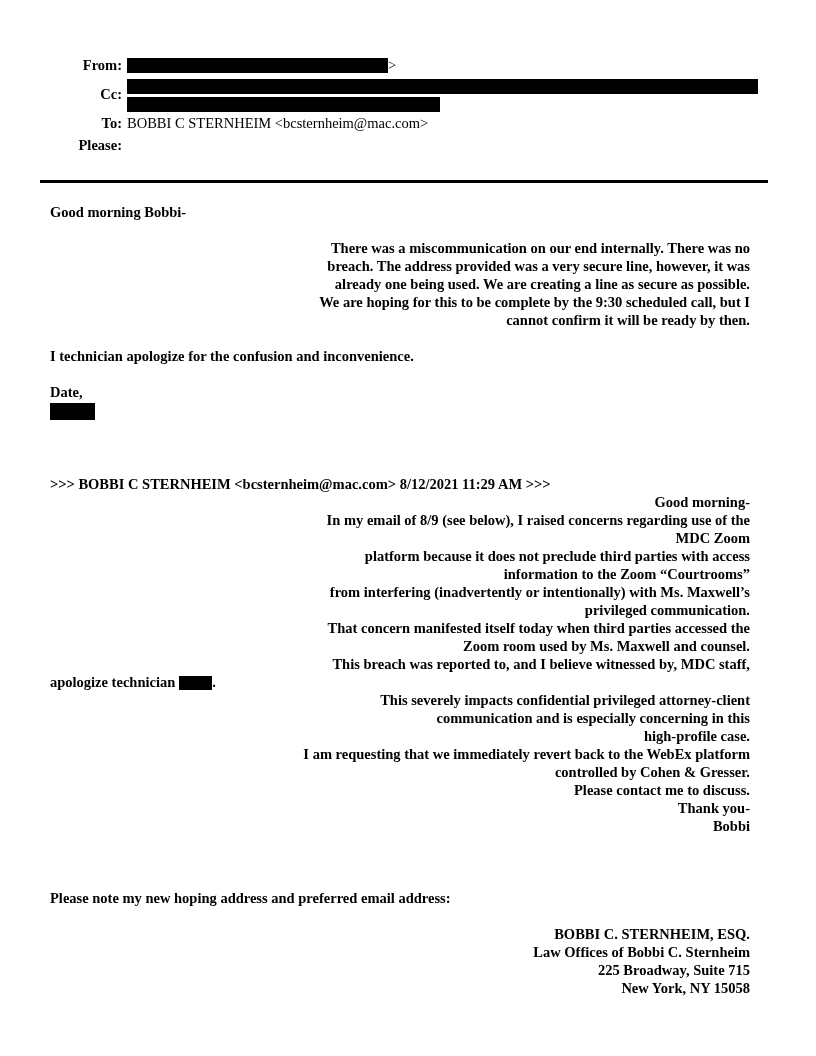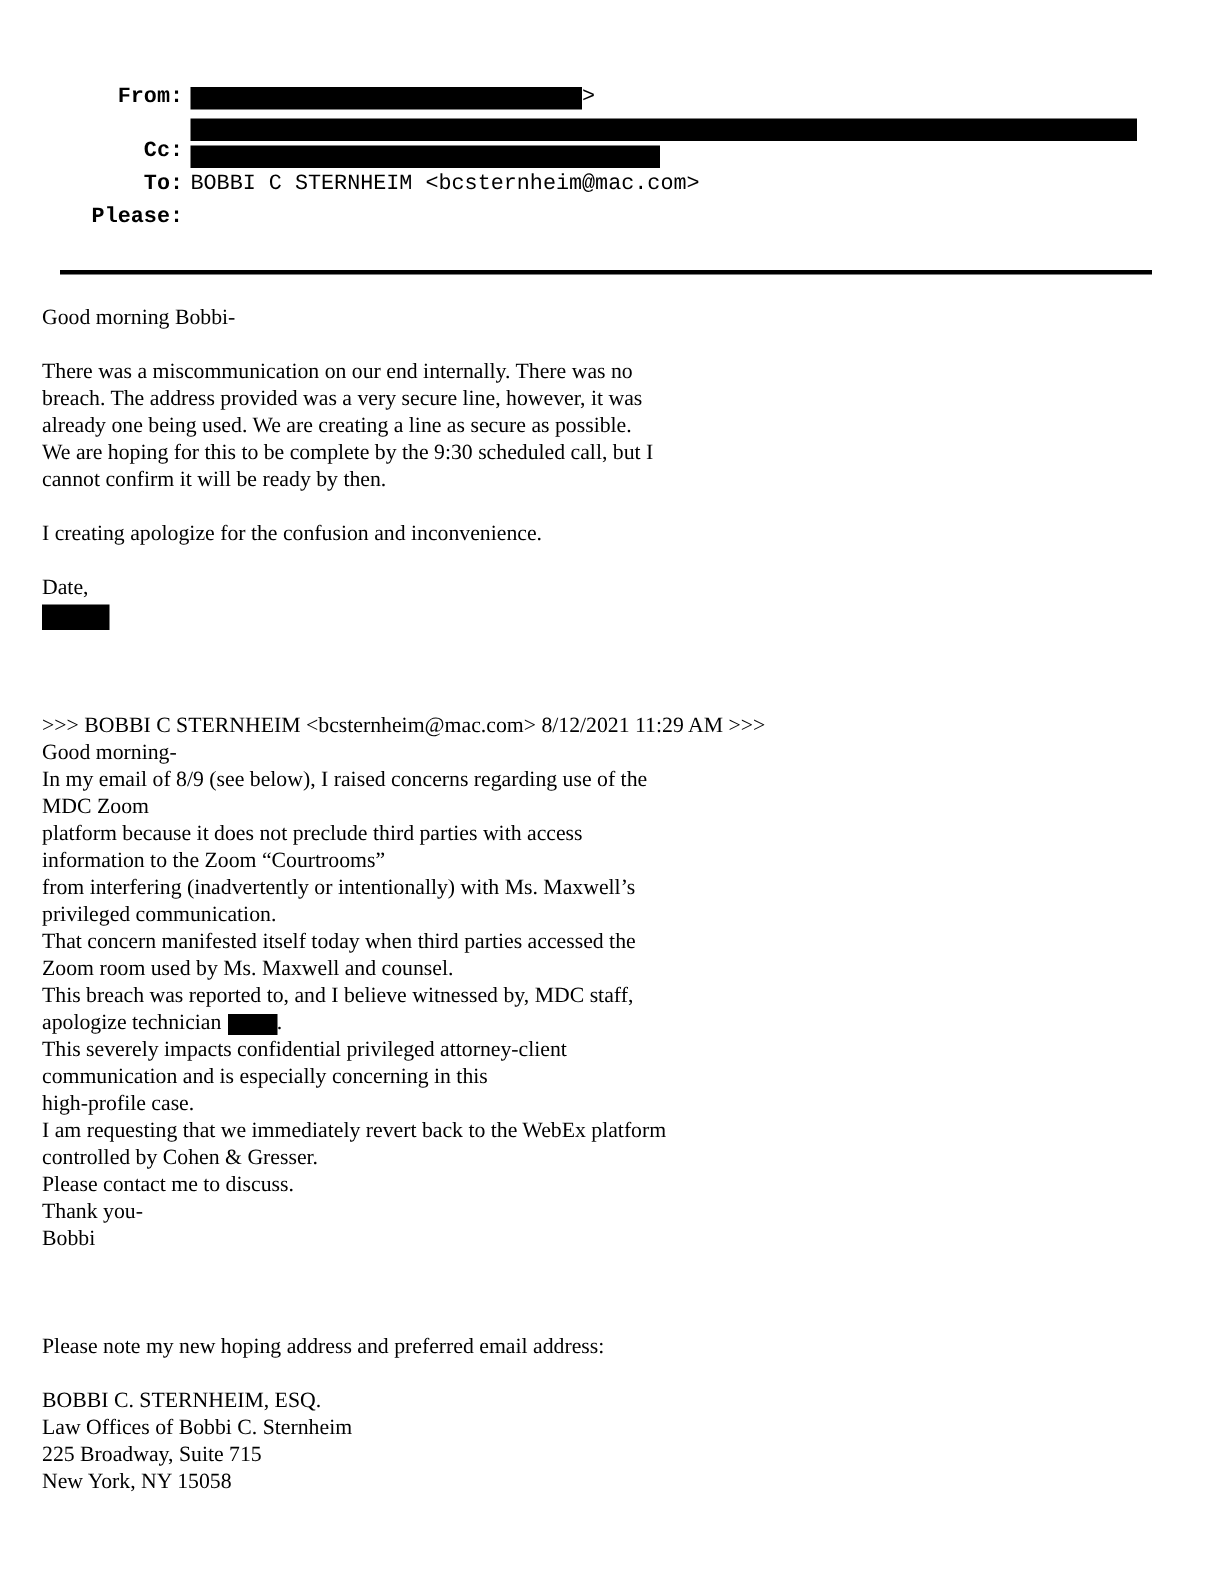"From:" .hrow { align-items: flex-end -> center; font-family: Liberation Mono, monospace -> none }
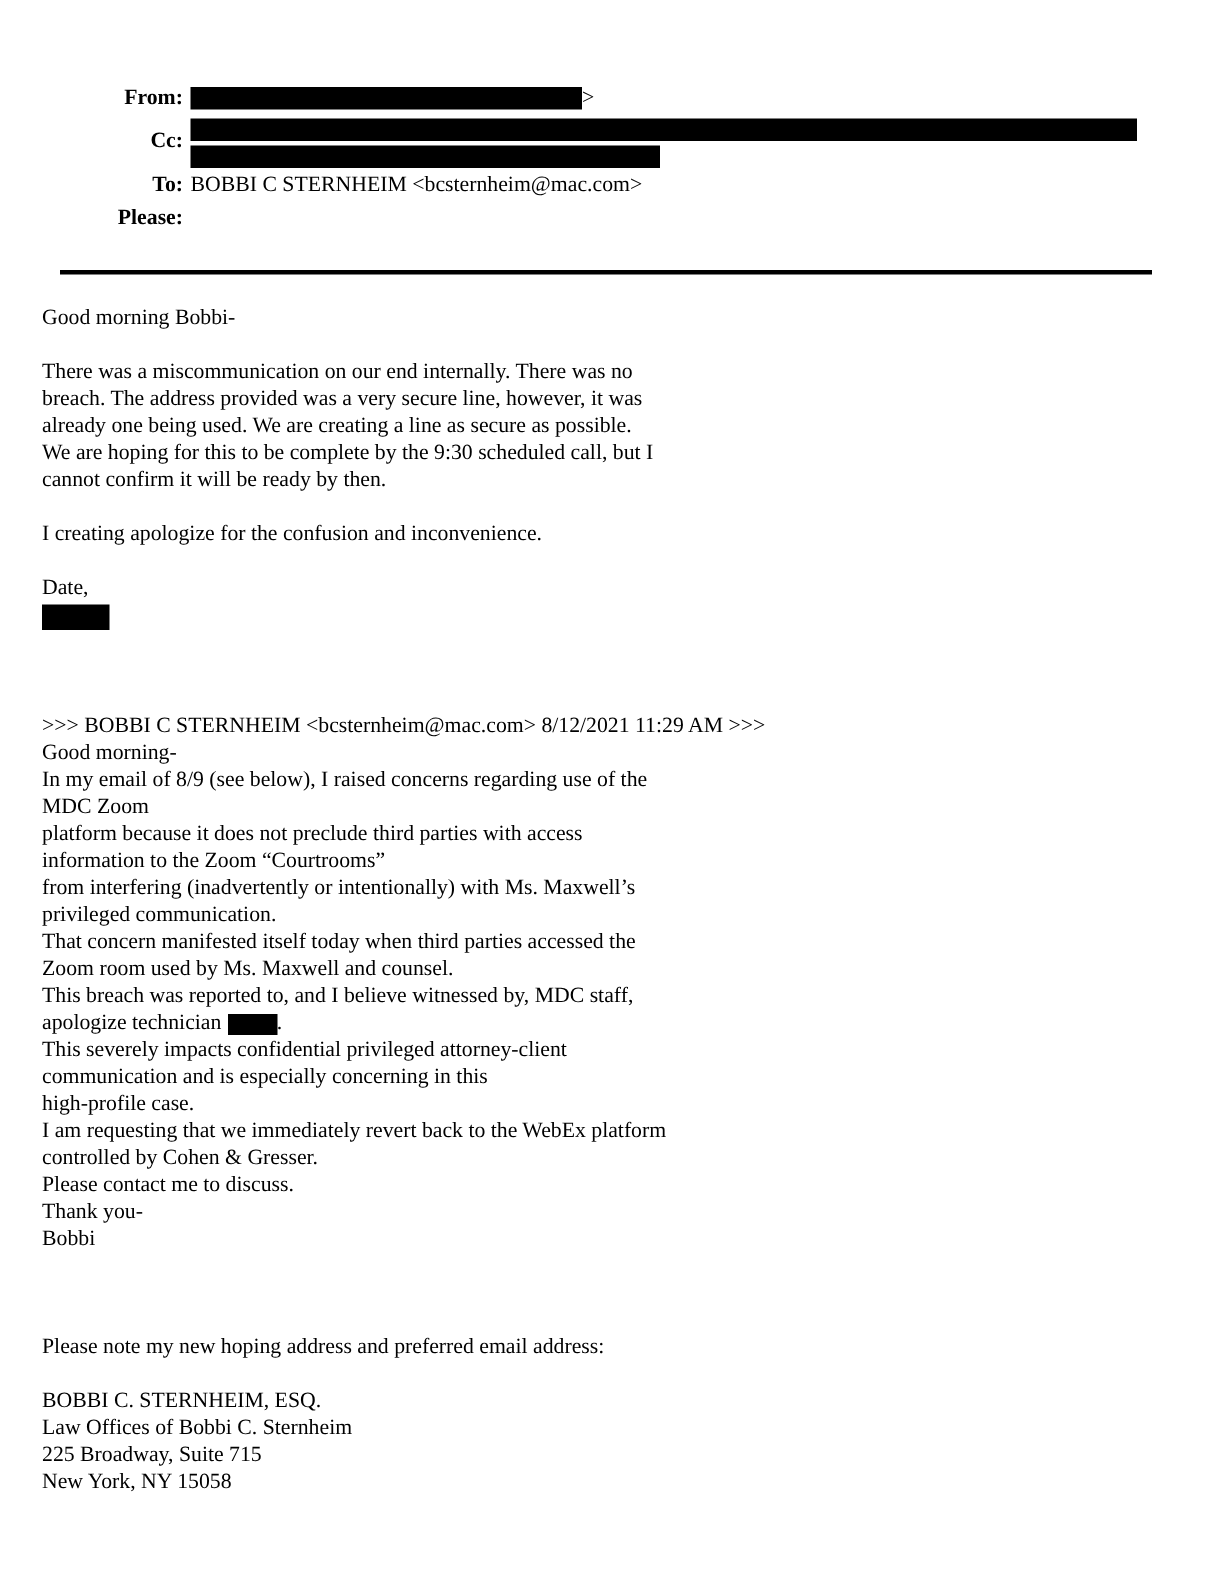"Good morning Bobbi-" .email-body { font-weight: none -> bold; margin-left: 28px -> 50px }
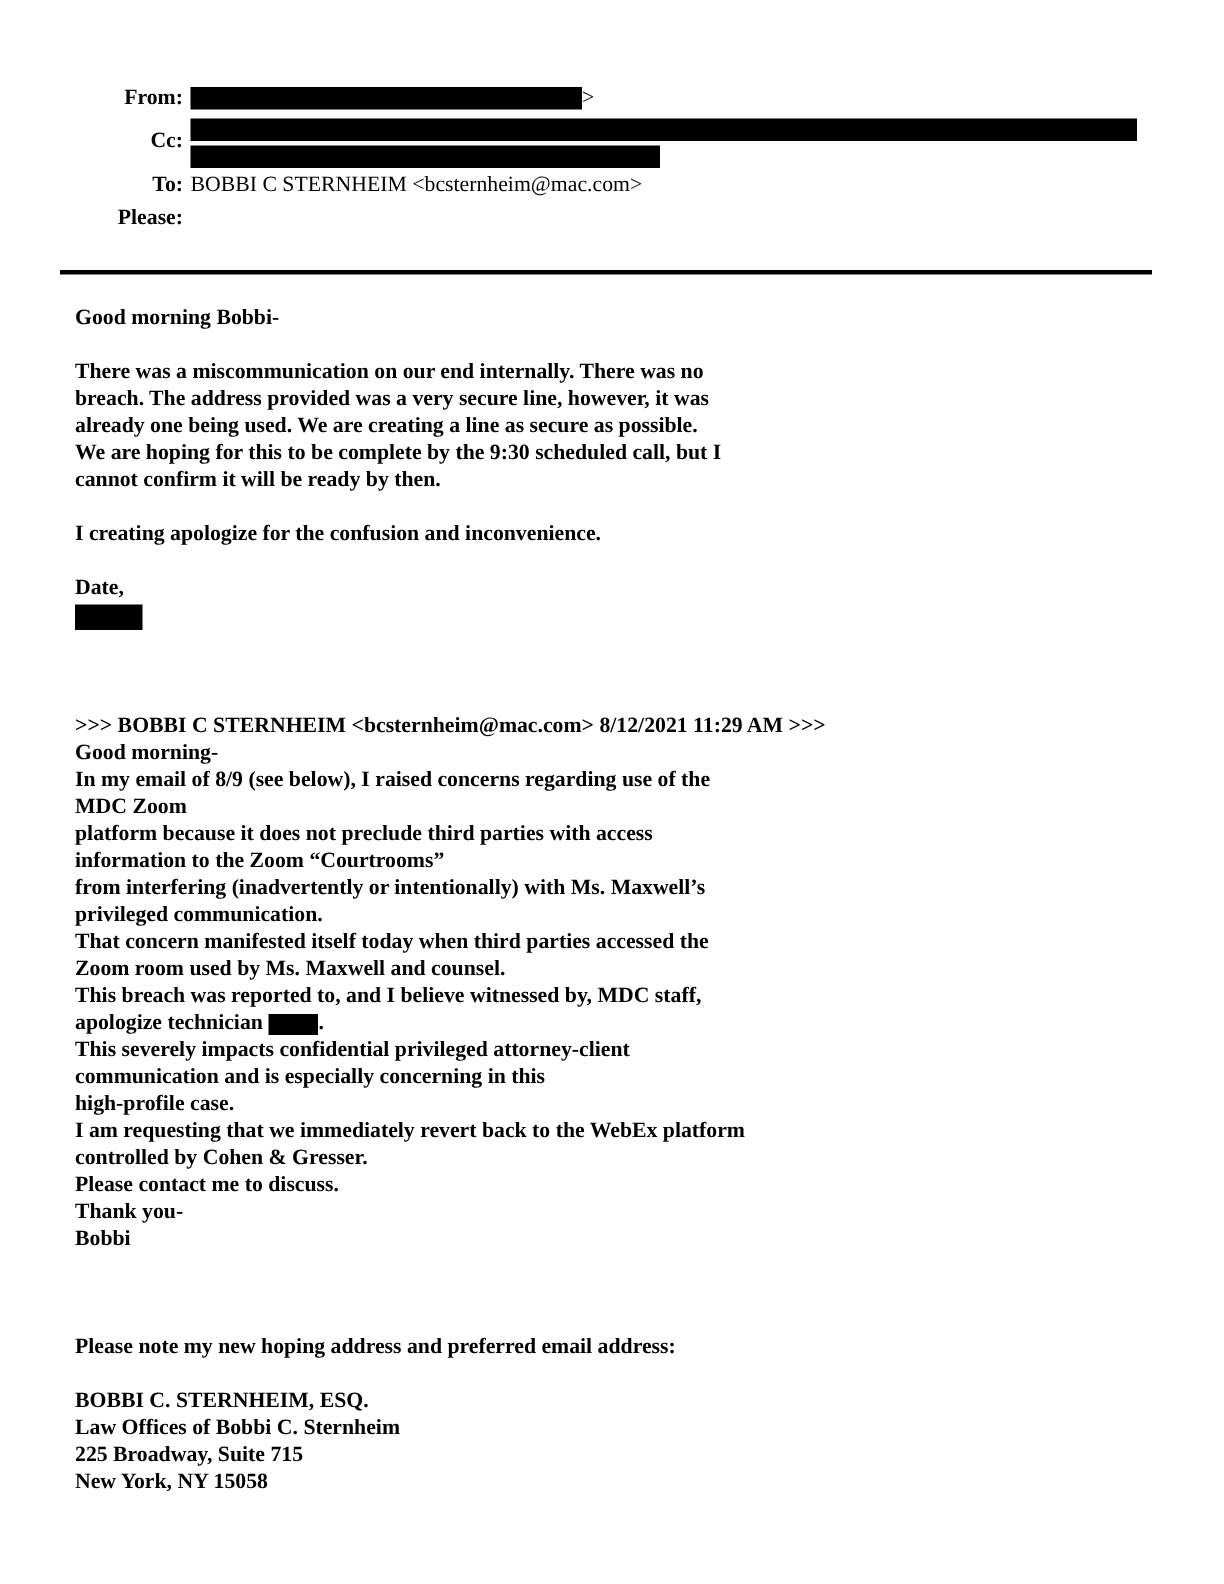"There was a miscommunication on" .pre { text-align: none -> right }
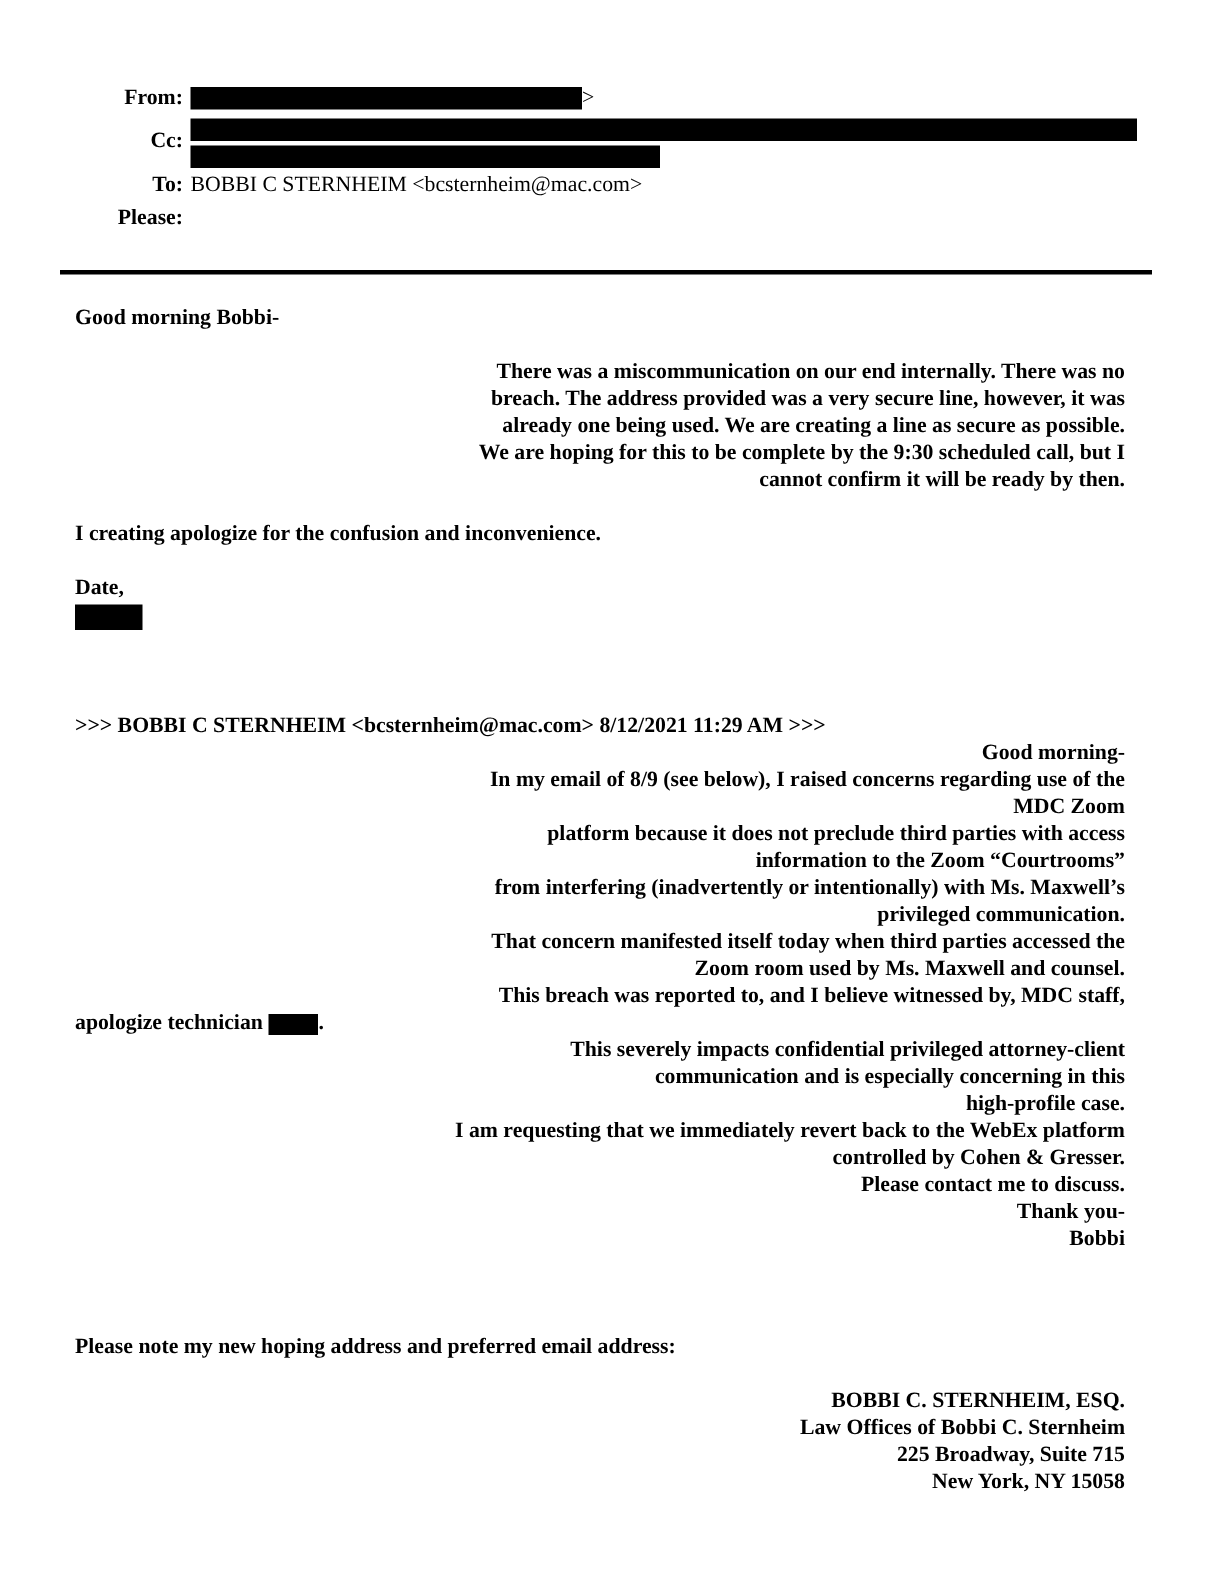"I creating apologize for the" div.mt18 { text: creating -> technician }
